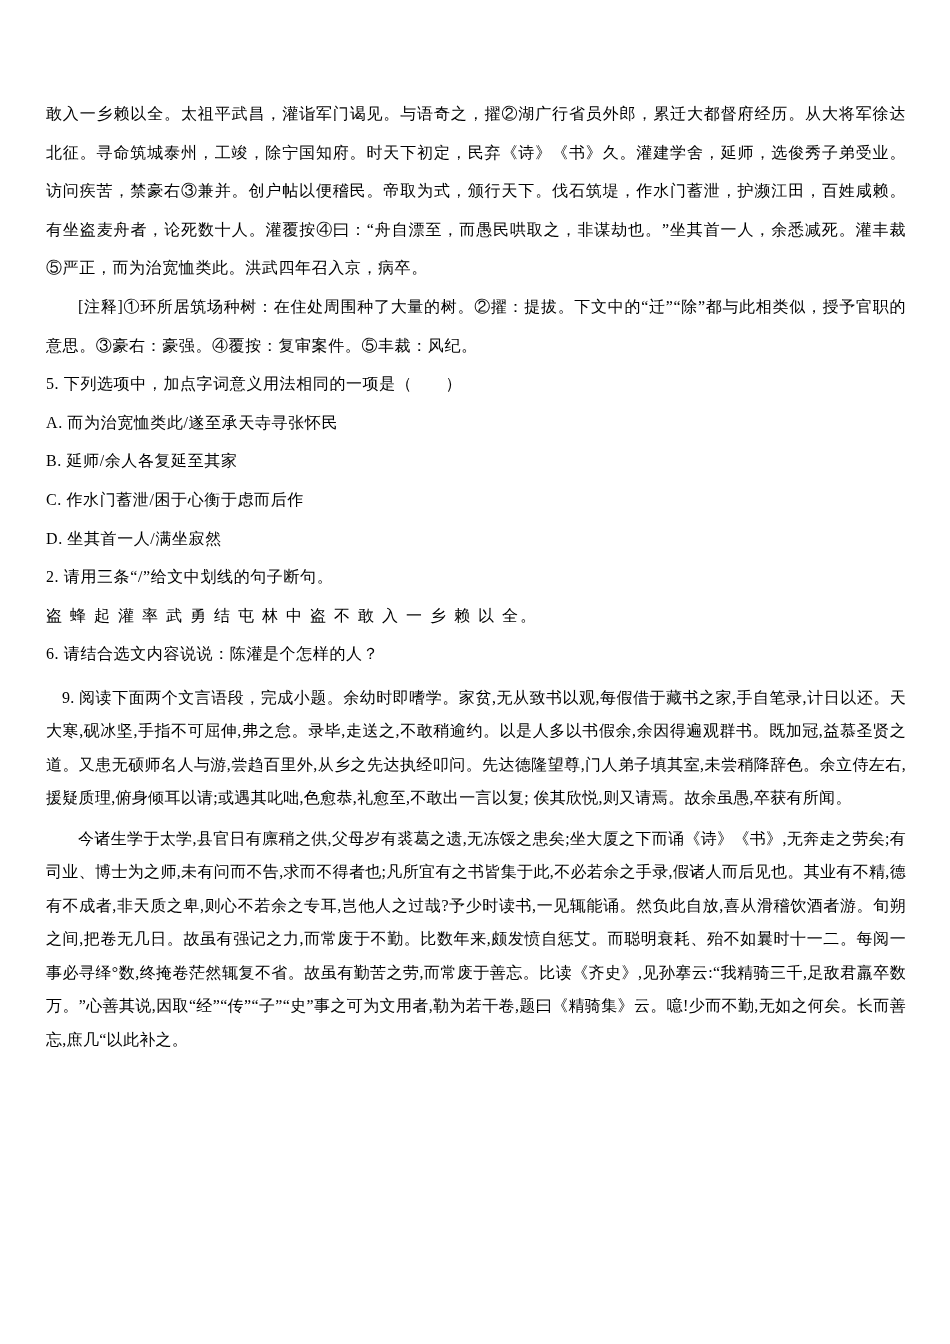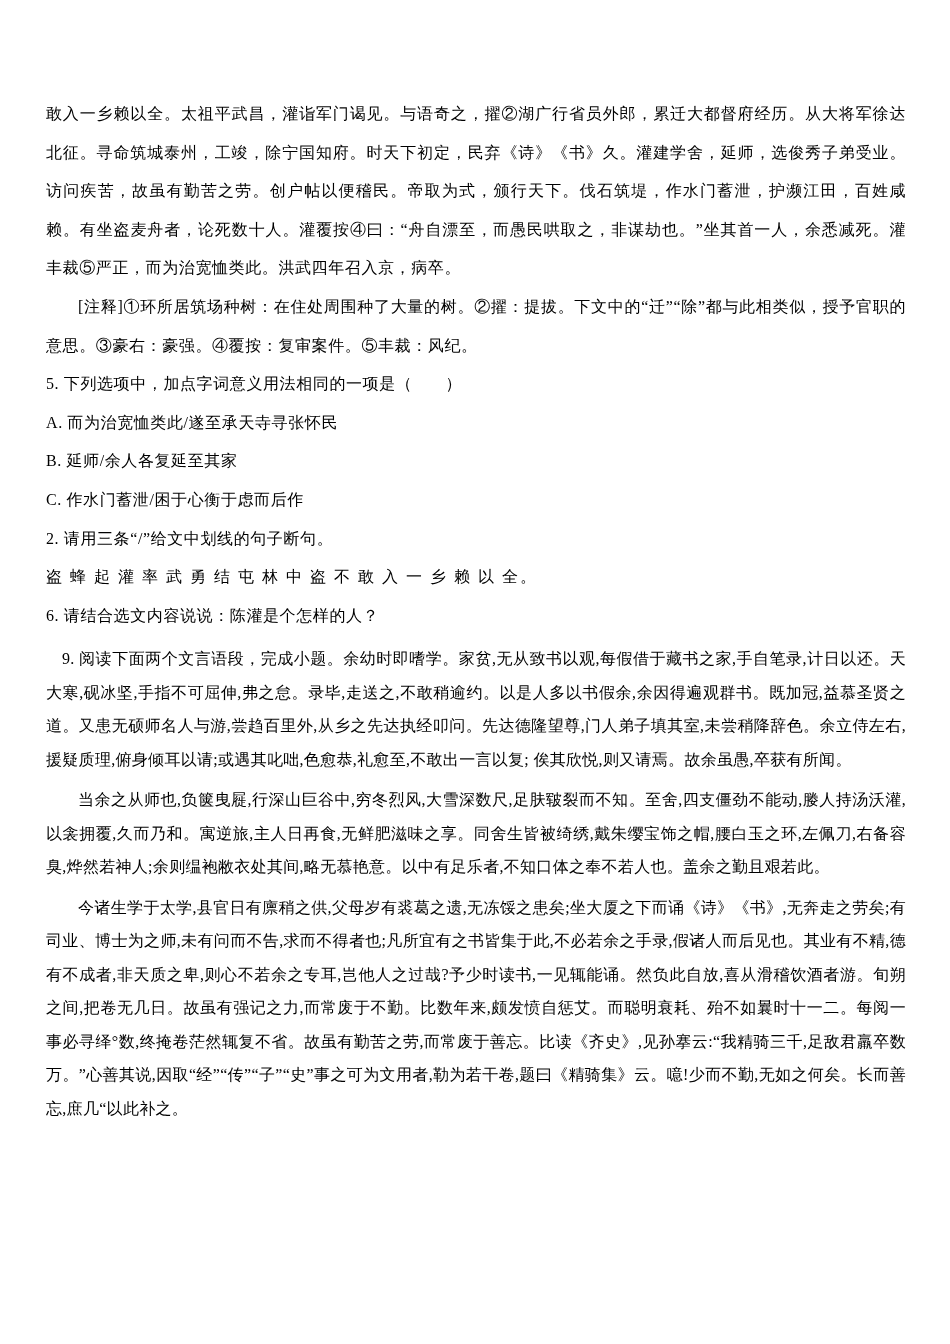"太祖平武昌，灌诣军门谒见。与语奇之，擢②湖广行省员外郎，累迁大都督府经历。从大将" span { text: 故虽有勤苦之劳 -> 禁豪右③兼并 }
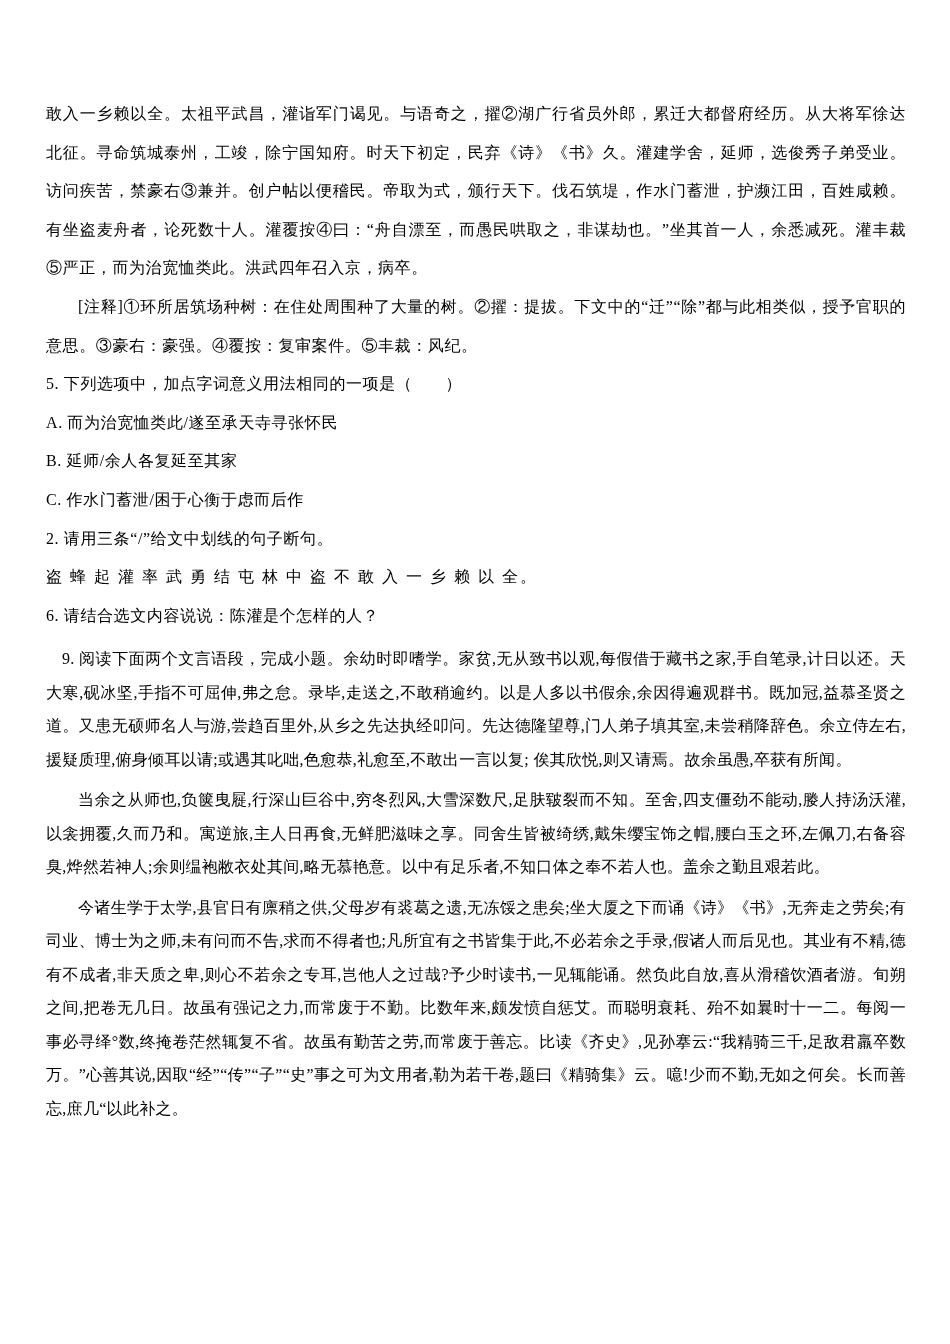"D. 坐其首一人/满坐寂然" p.para { html: none -> <p>D. 坐其首一人/满坐寂然</p> }
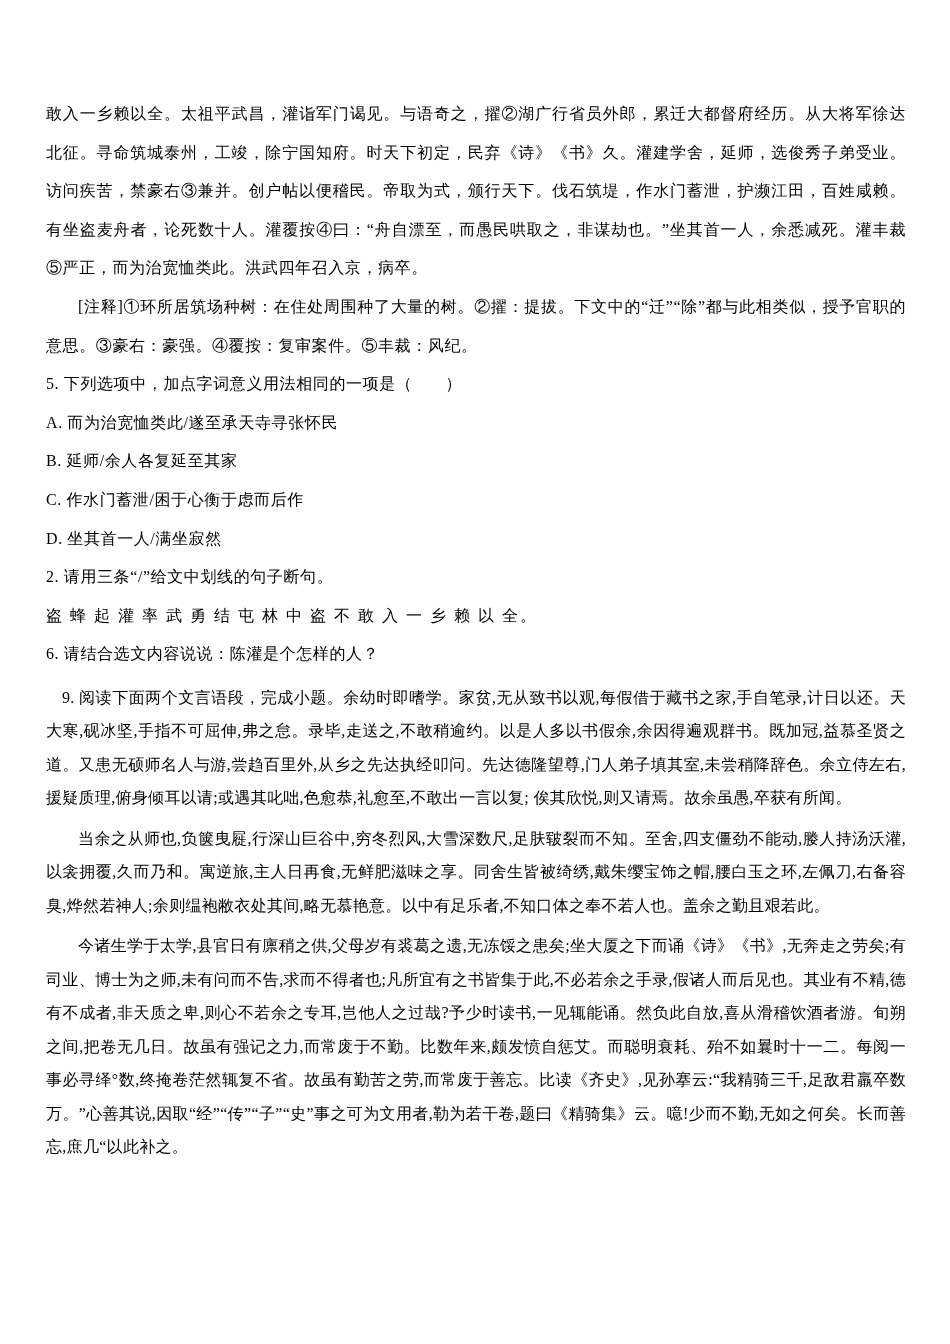"当余之从师也,负箧曳屣,行深山巨谷中,穷冬烈风,大雪深数尺,足肤皲裂而不知。至舍" p.para { html: <p>当余之从师也,负箧曳屣,行深山巨谷中,穷冬烈风,大雪深数尺,足肤皲裂而不知。至舍,四支僵劲不能动,媵人持汤沃灌,以衾拥覆,久而乃和。寓逆旅,主人日再食,无鲜肥滋味之享。同舍生皆被绮绣,戴朱缨宝饰之帽,腰白玉之环,左佩刀,右备容臭,烨然若神人;余则缊袍敝衣处其间,略无慕艳意。以中有足乐者,不知口体之奉不若人也。盖余之勤且艰若此。</p> -> none }
